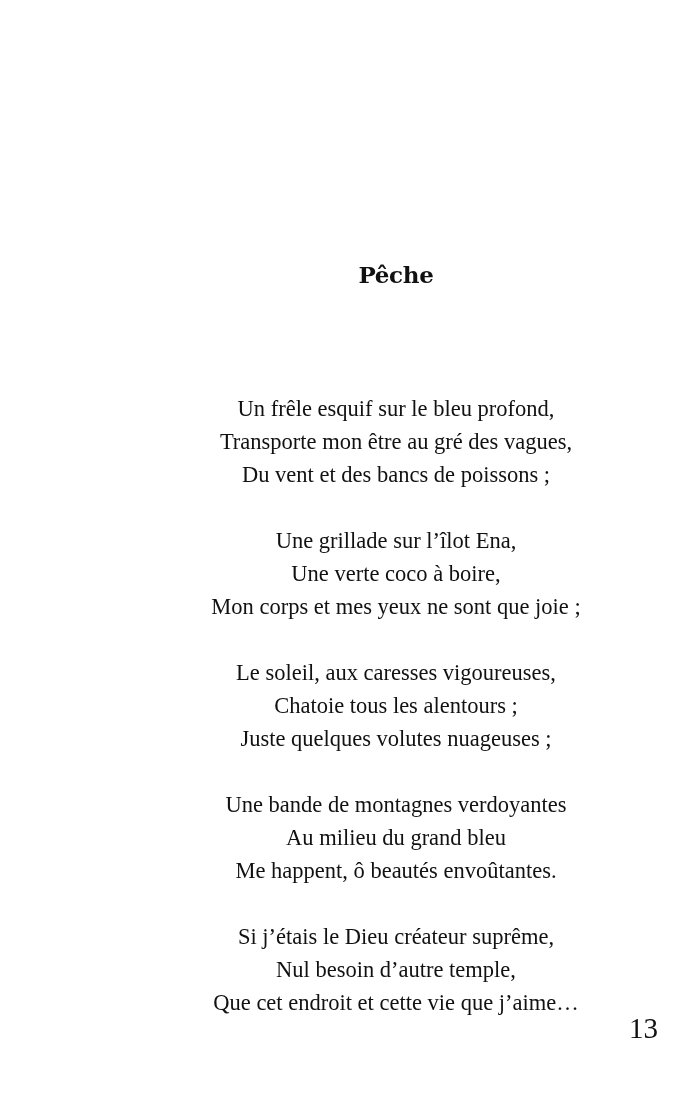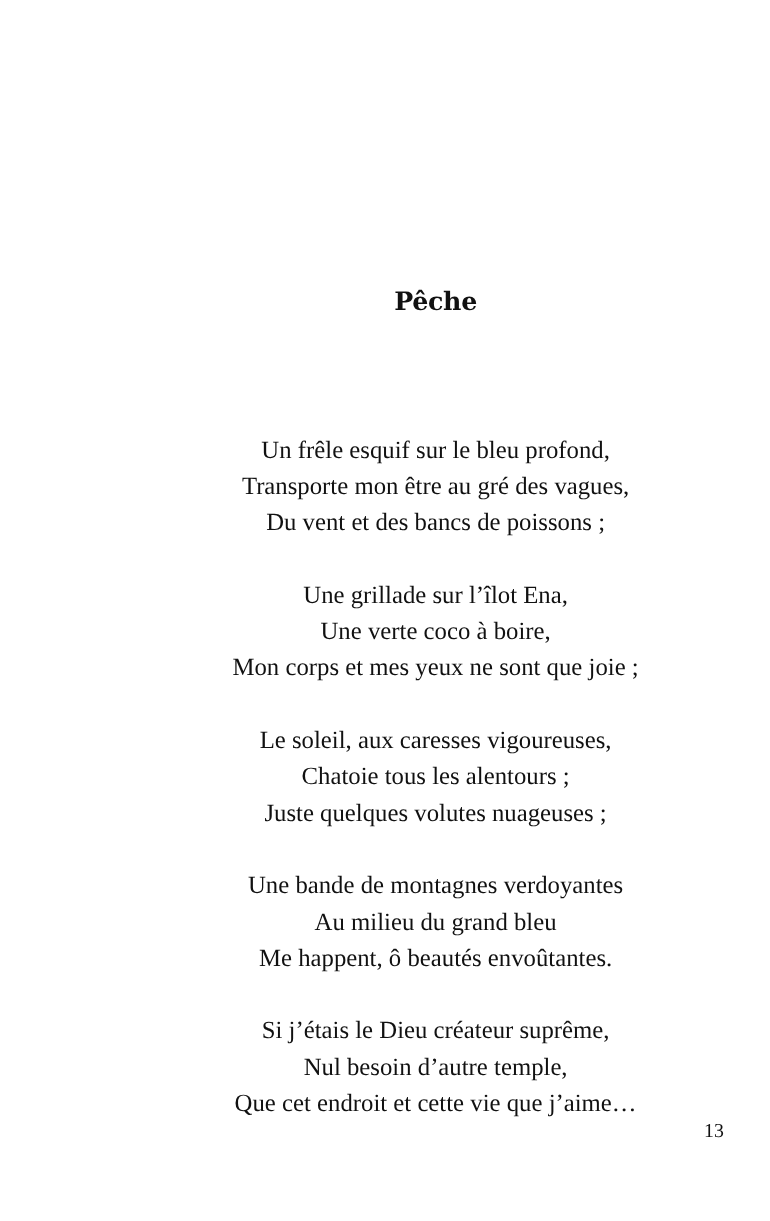"13" .page-number { font-size: 18px -> 29px }
